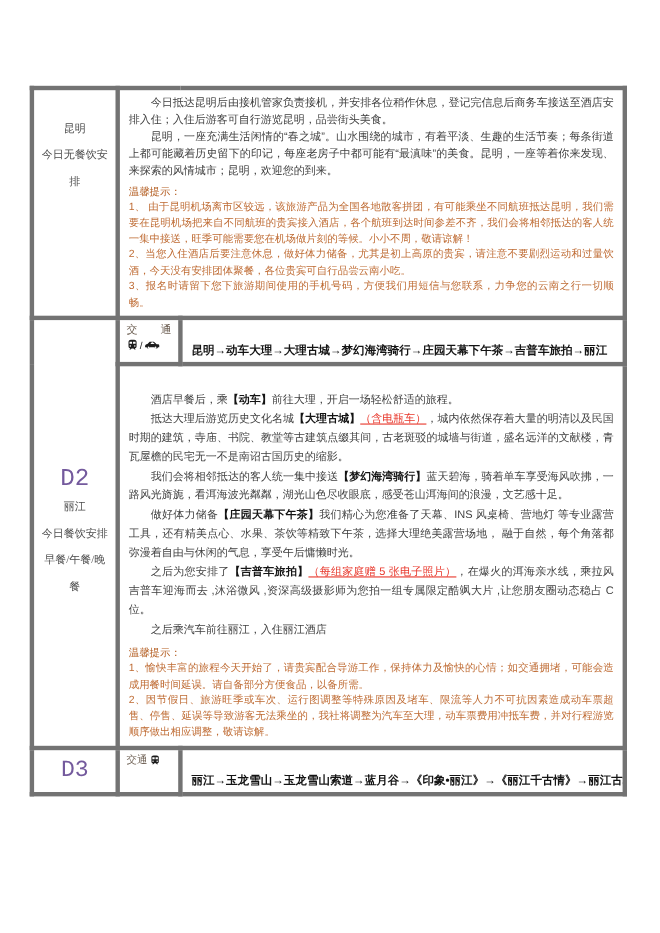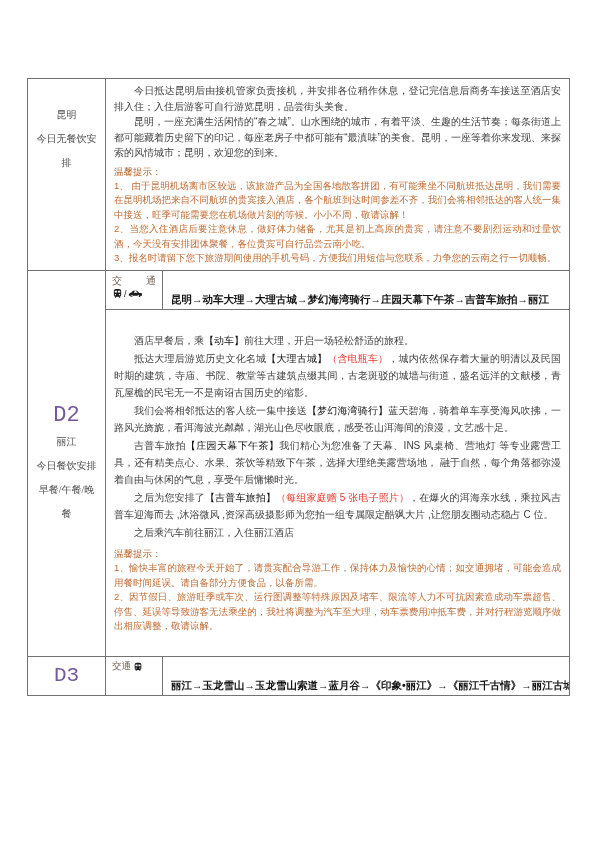"今日抵达昆明后由接机管家负责接机，并安排各位稍作休息，登记完信息后商务车接送至酒" table.itin td { border: 1px solid #737373 -> 4px solid #737373 }
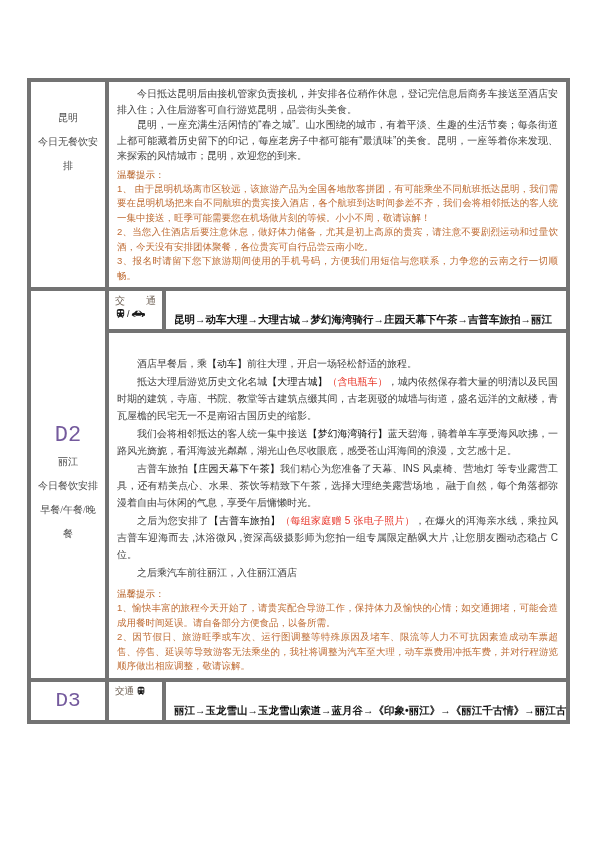"【动车】" .seg-bold { font-weight: normal -> bold }
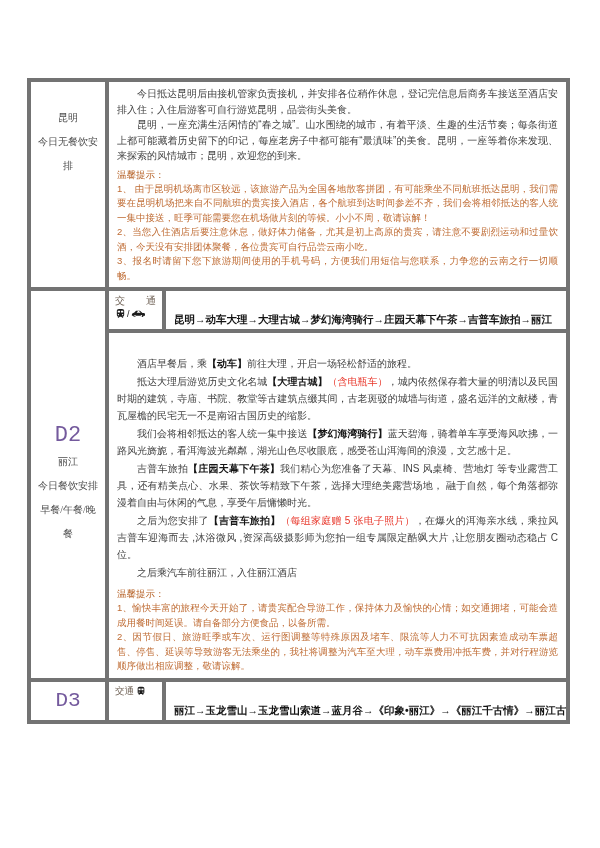"（含电瓶车）" .seg-red { text-decoration: none -> underline }
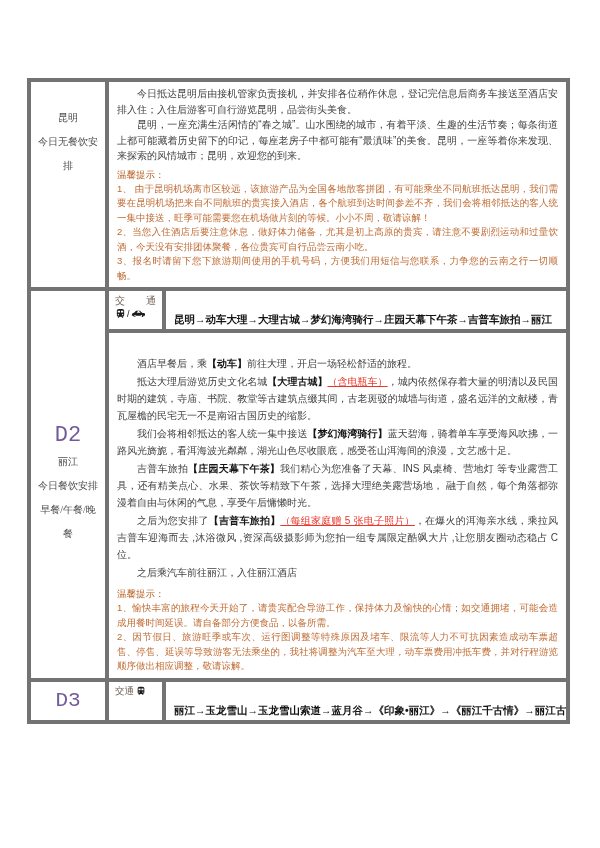"吉普车旅拍" span { text: 吉普车旅拍 -> 做好体力储备 }
